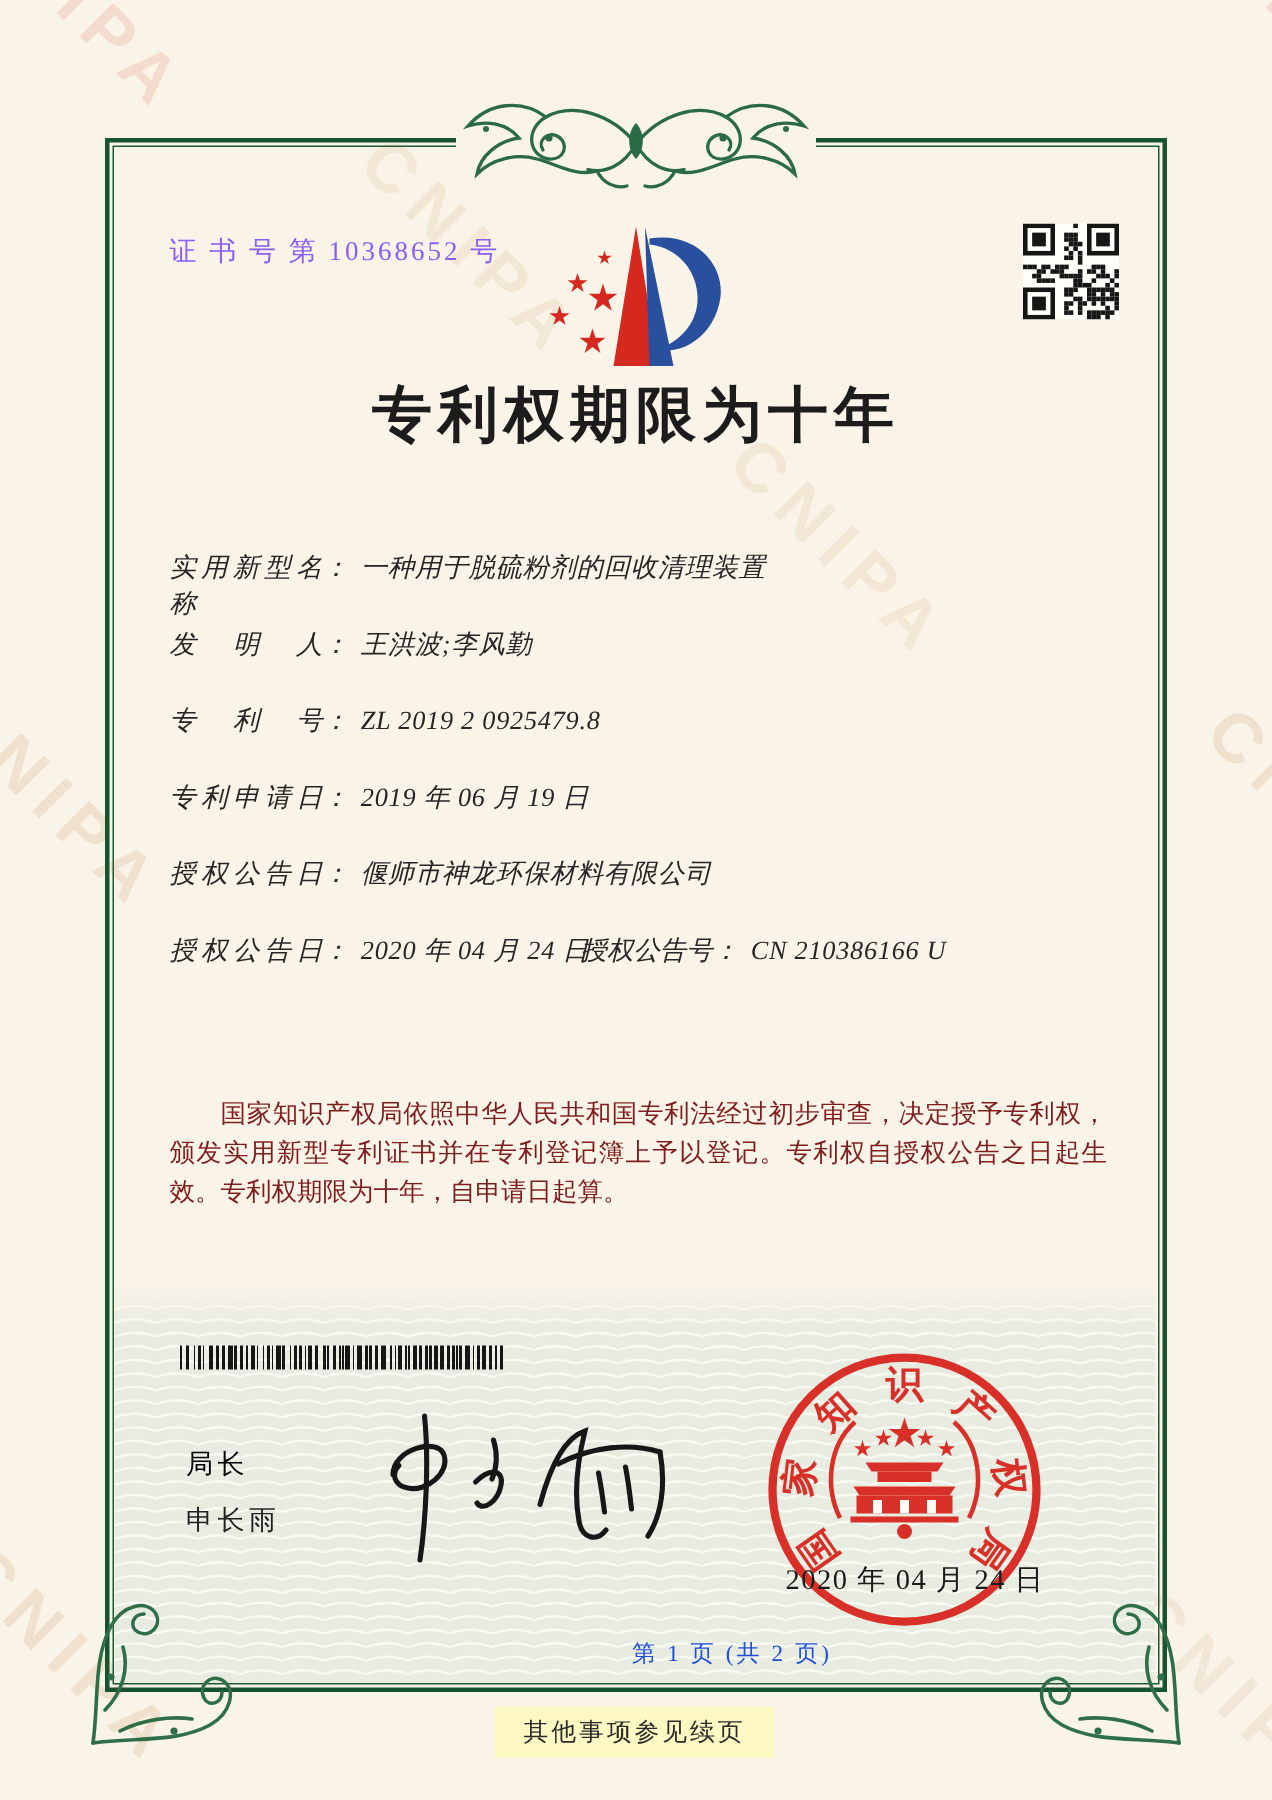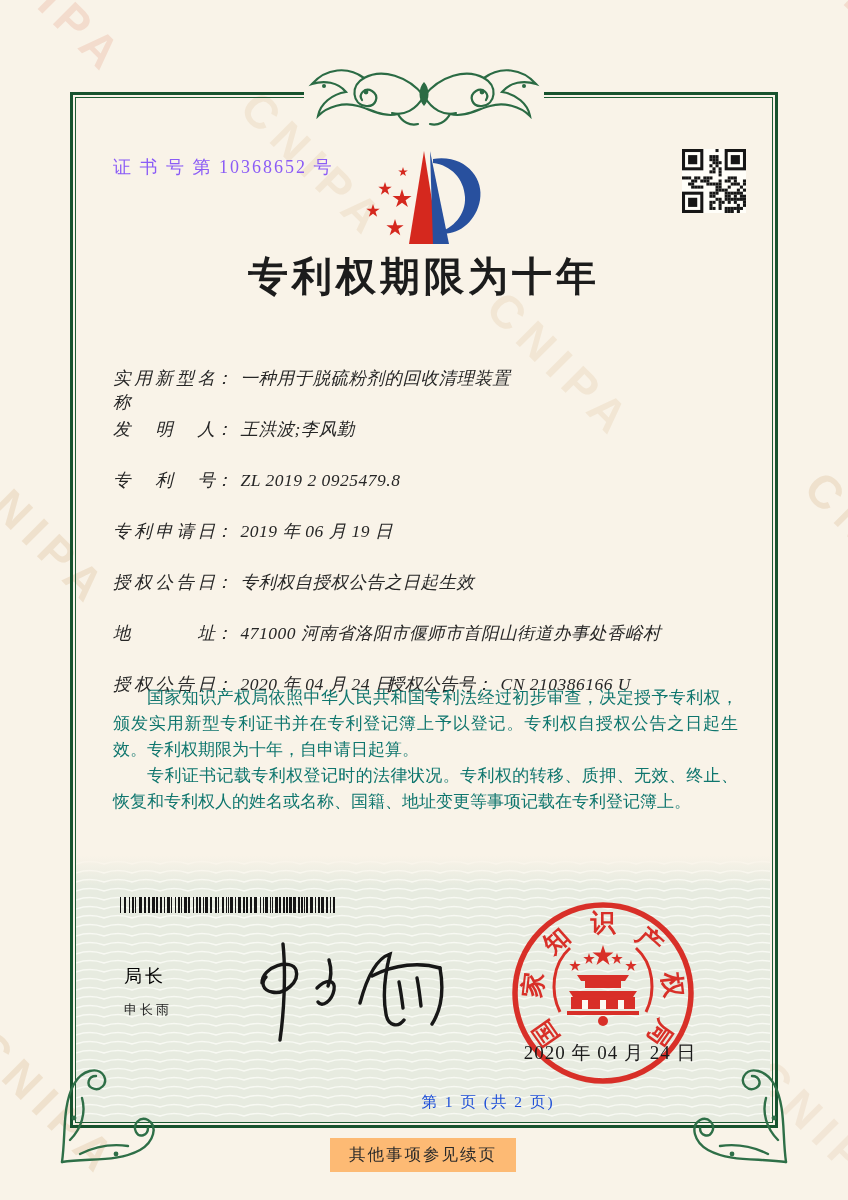"专利权自授权公告之日起生效" span.fvalue { text: 专利权自授权公告之日起生效 -> 偃师市神龙环保材料有限公司 }
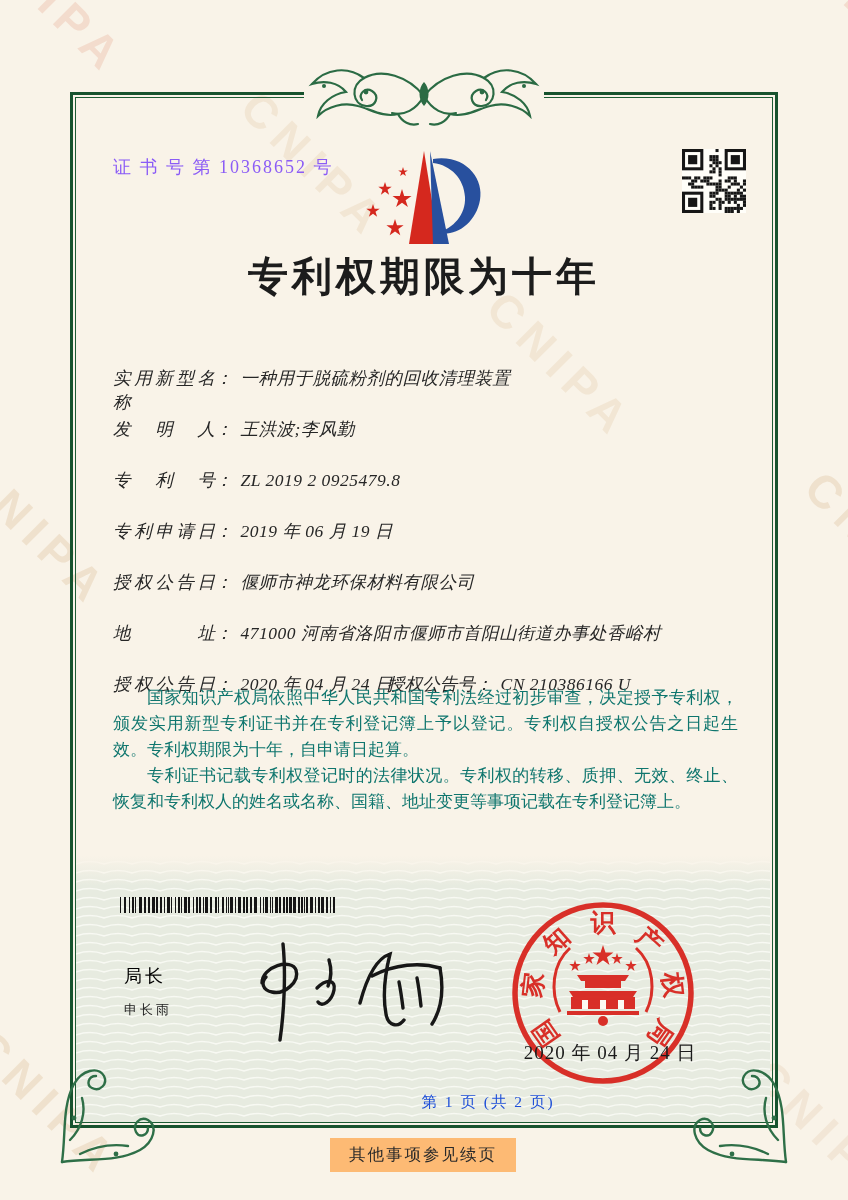"地址： 471000 河南省洛阳市偃师市首阳山街道办事处香峪村" div.frow { html: <div> <span>地址</span><span>：</span><span>471000 河南省洛阳市偃师市首阳山街道办事处香峪村</span> </div> -> none }
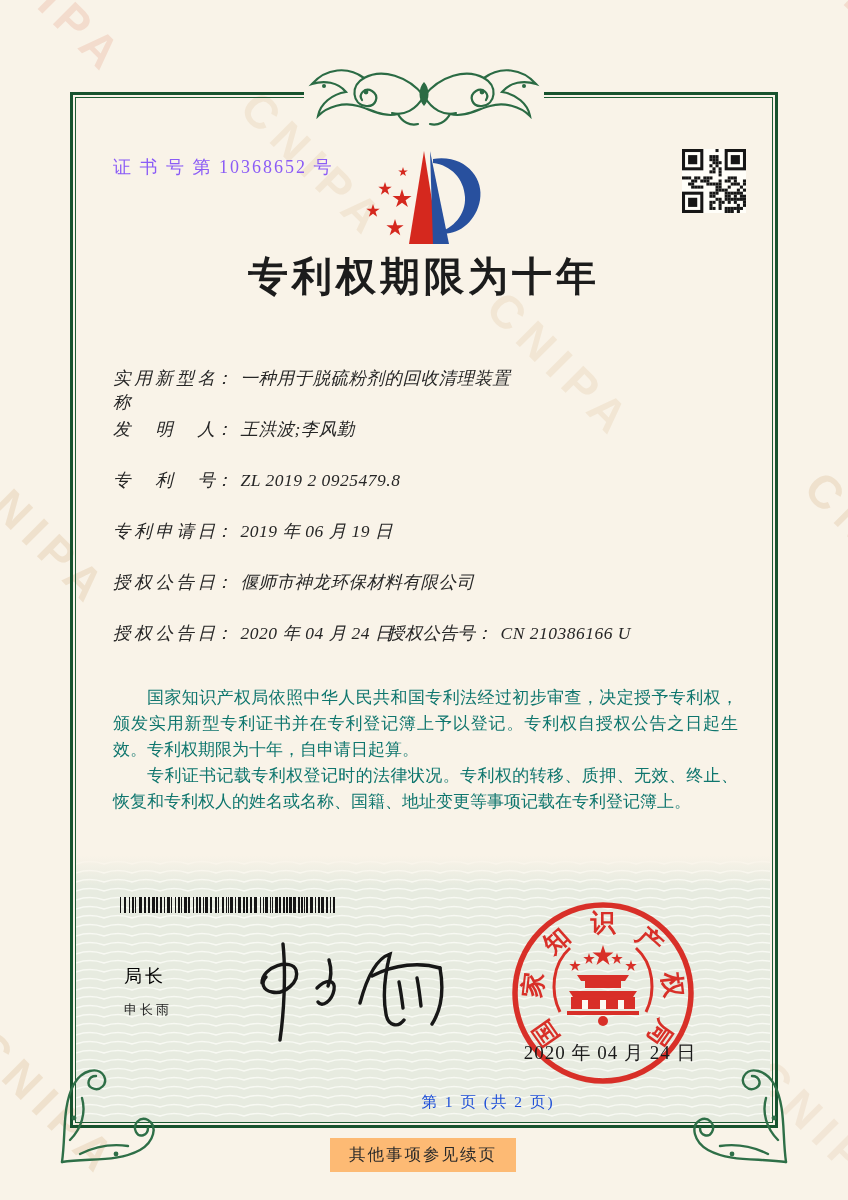"国家知识产权局依照中华人民共和国专利法经过初步审查，决定授予专利权，颁发实用新型" .paras { color: #0f766e -> #7f1d1d; top: 685px -> 730px }
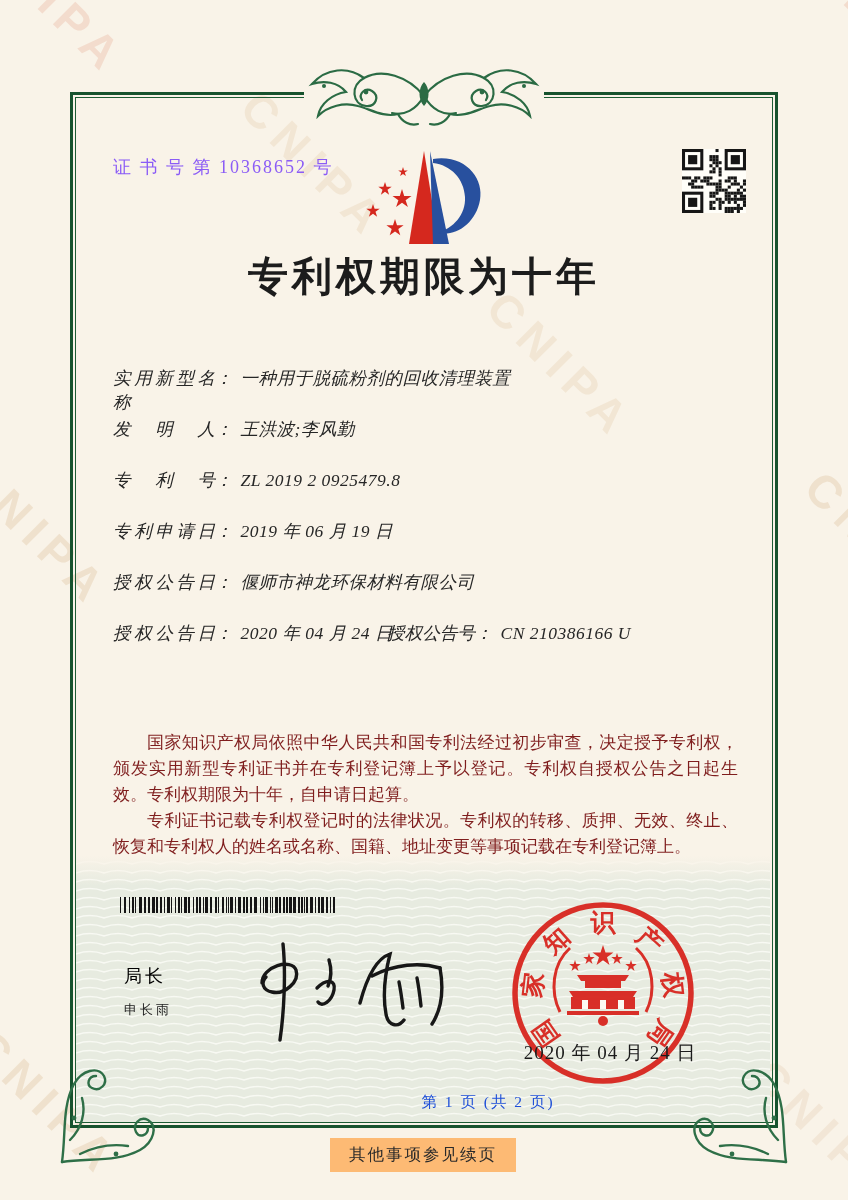"专利证书记载专利权登记时的法律状况。专利权的转移、质押、无效、终止、恢复和专利权" p { html: <p>专利证书记载专利权登记时的法律状况。专利权的转移、质押、无效、终止、恢复和专利权人的姓名或名称、国籍、地址变更等事项记载在专利登记簿上。</p> -> none }
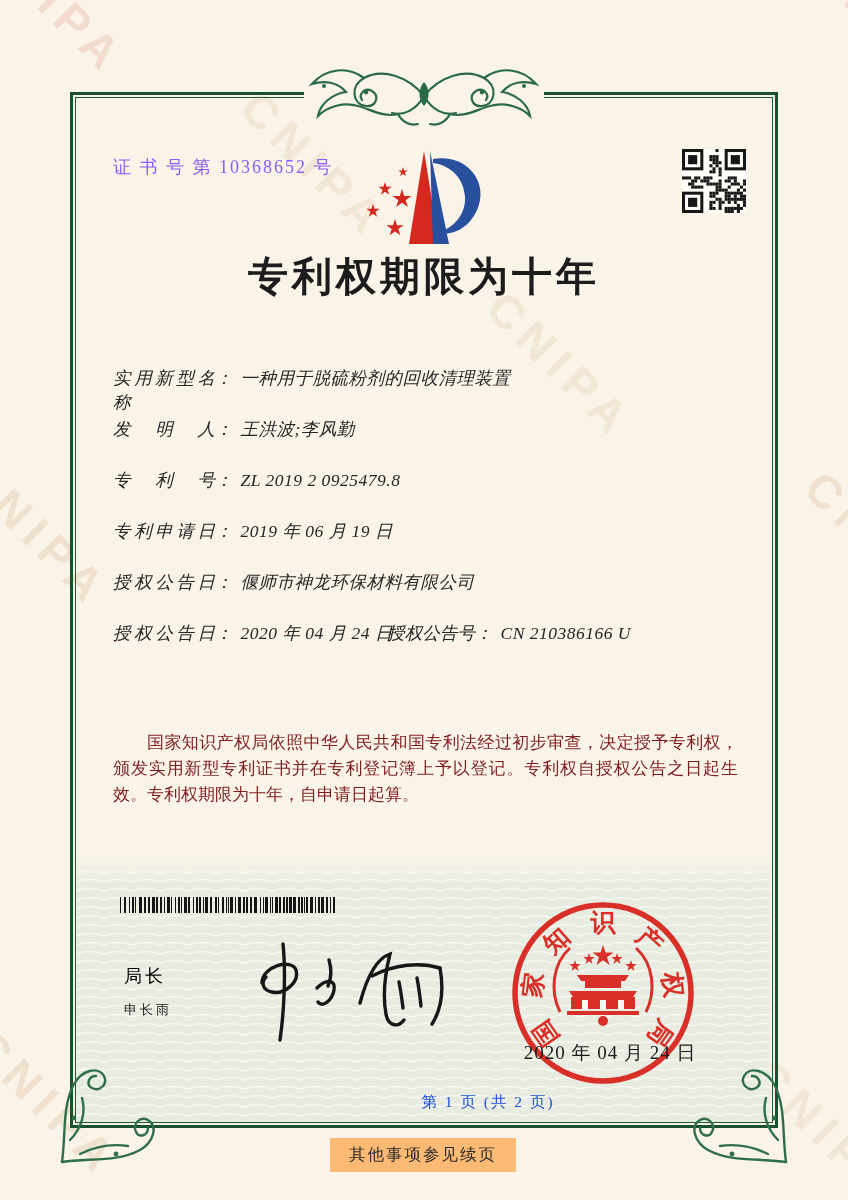"申长雨" .sig-name { font-size: 13px -> 18px }
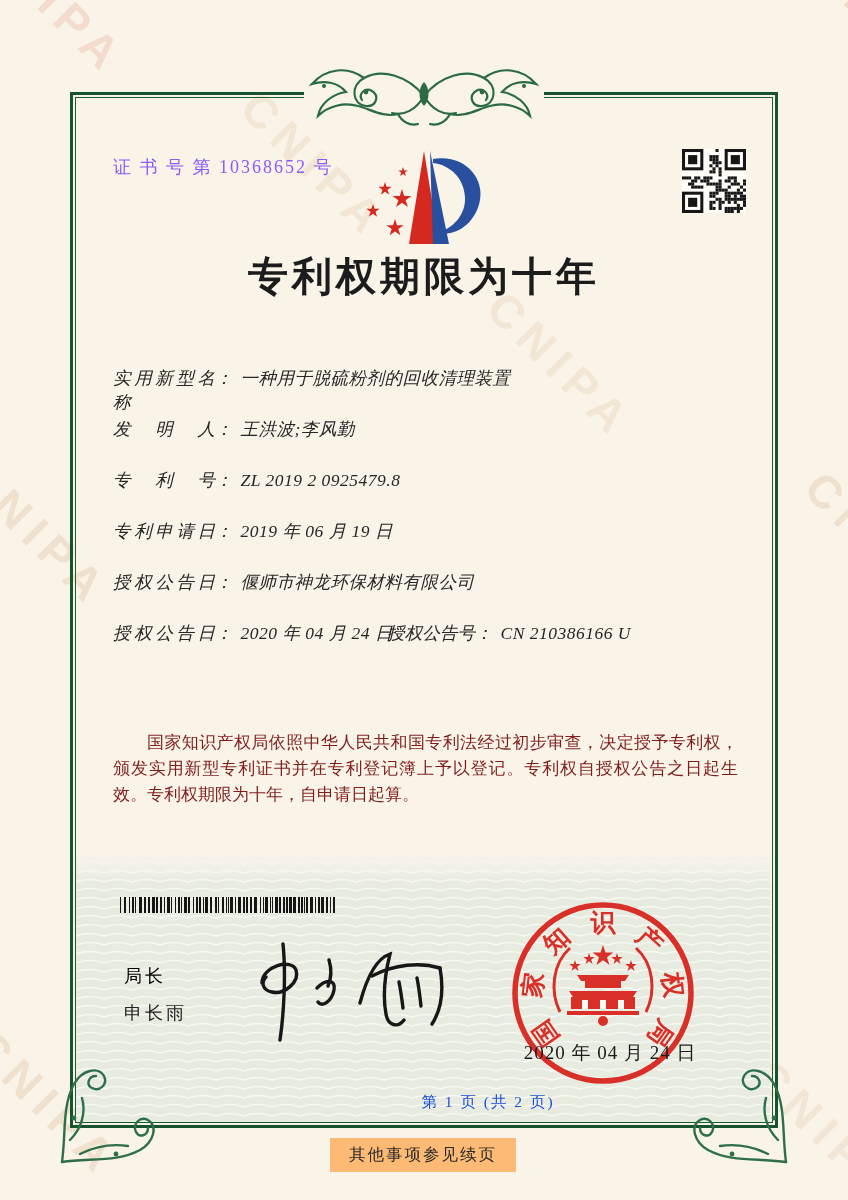"其他事项参见续页" .note { background: #fdba74 -> #fef9c3 }
